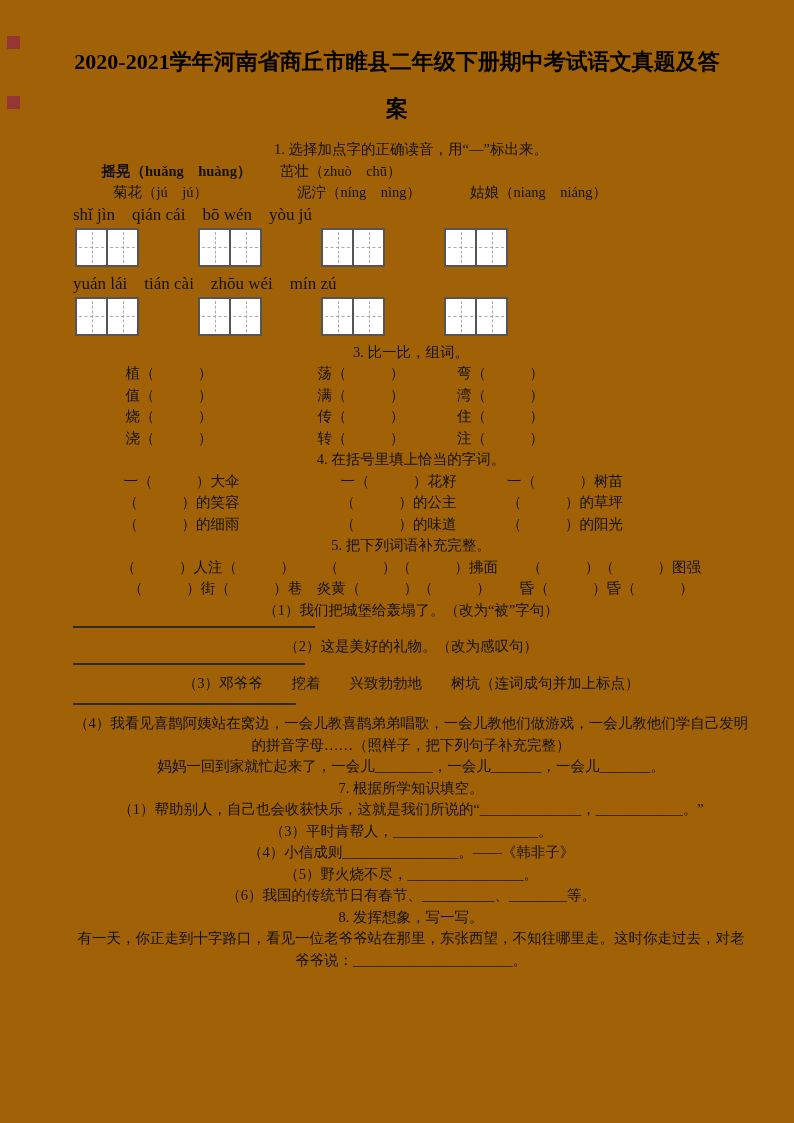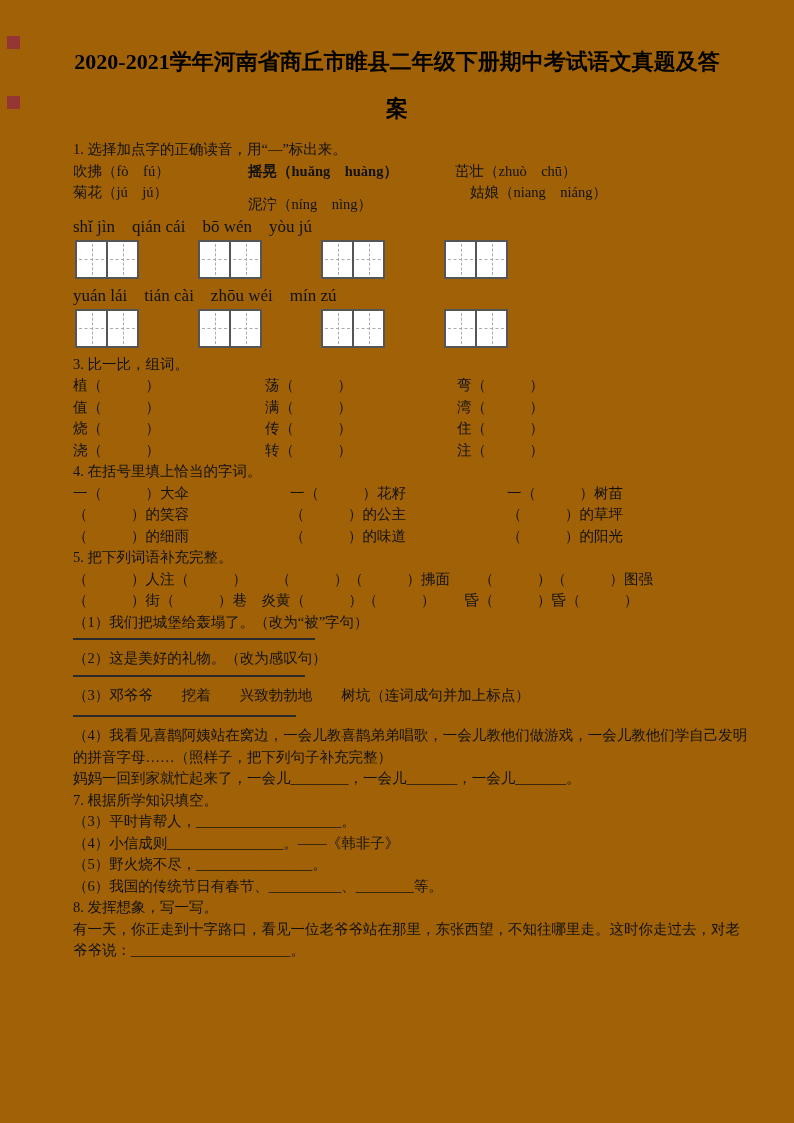"1. 选择加点字的正确读音，用“—”标出来。" .content { text-align: none -> center }
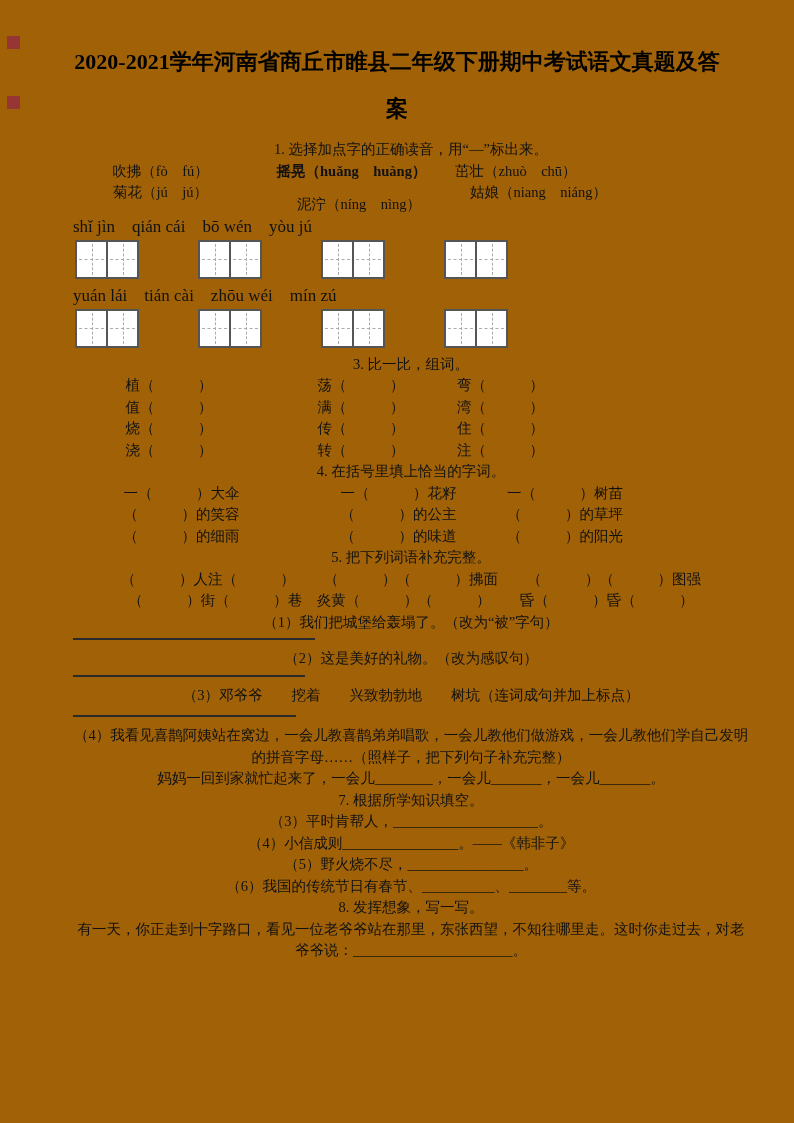"吹拂（fò fú）" span.c { html: <span>吹拂（fò fú）</span> -> none }
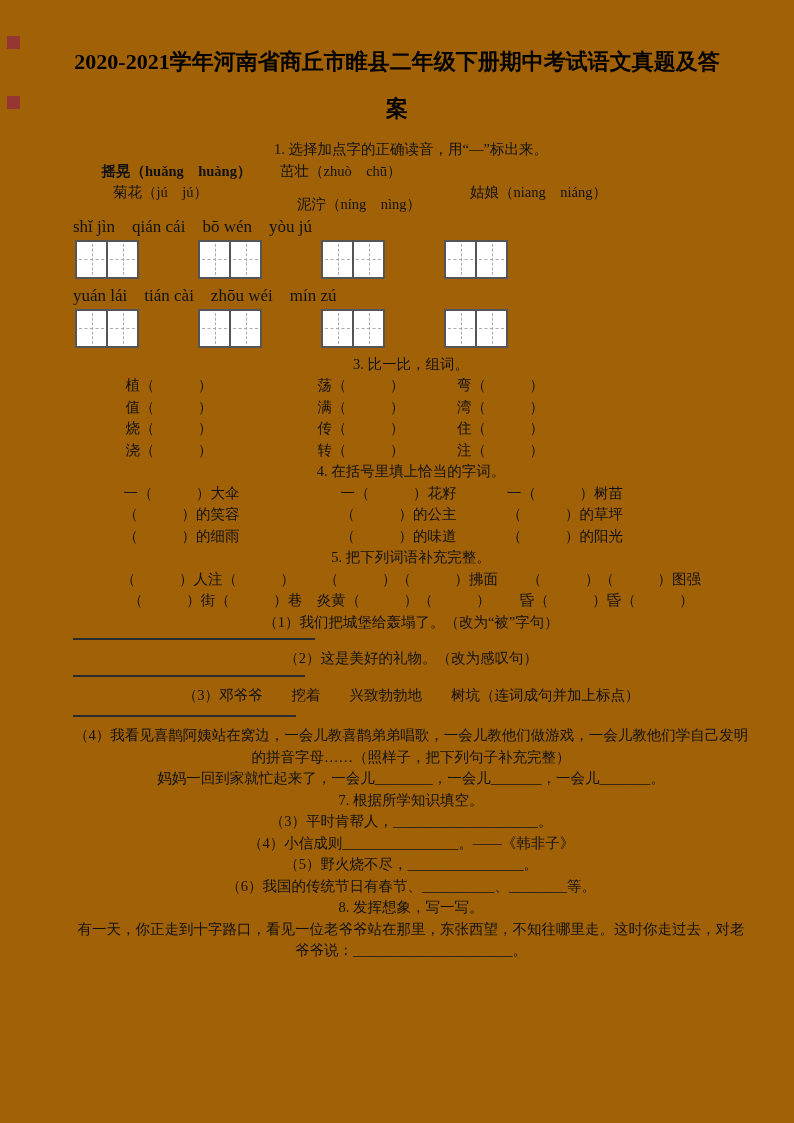"泥泞（níng nìng）" .w222 { margin-top: 12px -> none }
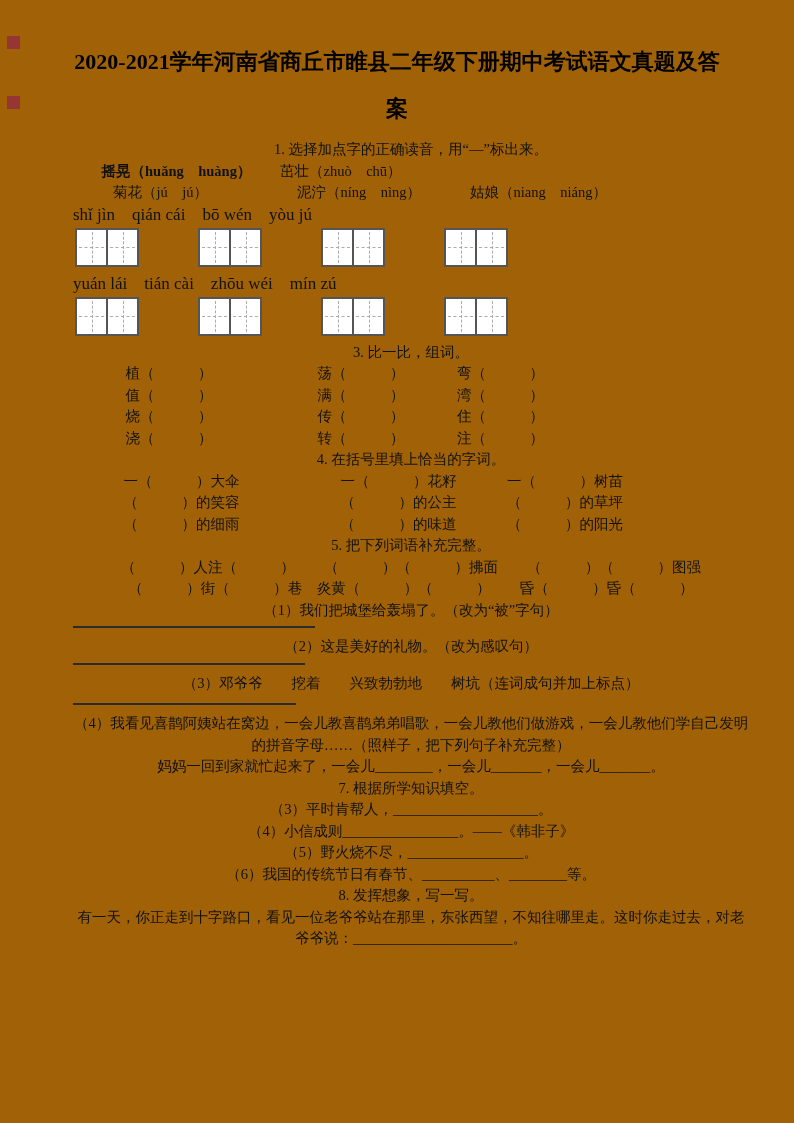"（1）帮助别人，自己也会收获快乐，这就是我们所说的“______________" div.bl { html: none -> <div>（1）帮助别人，自己也会收获快乐，这就是我们所说的“______________，____________。”</div> }
